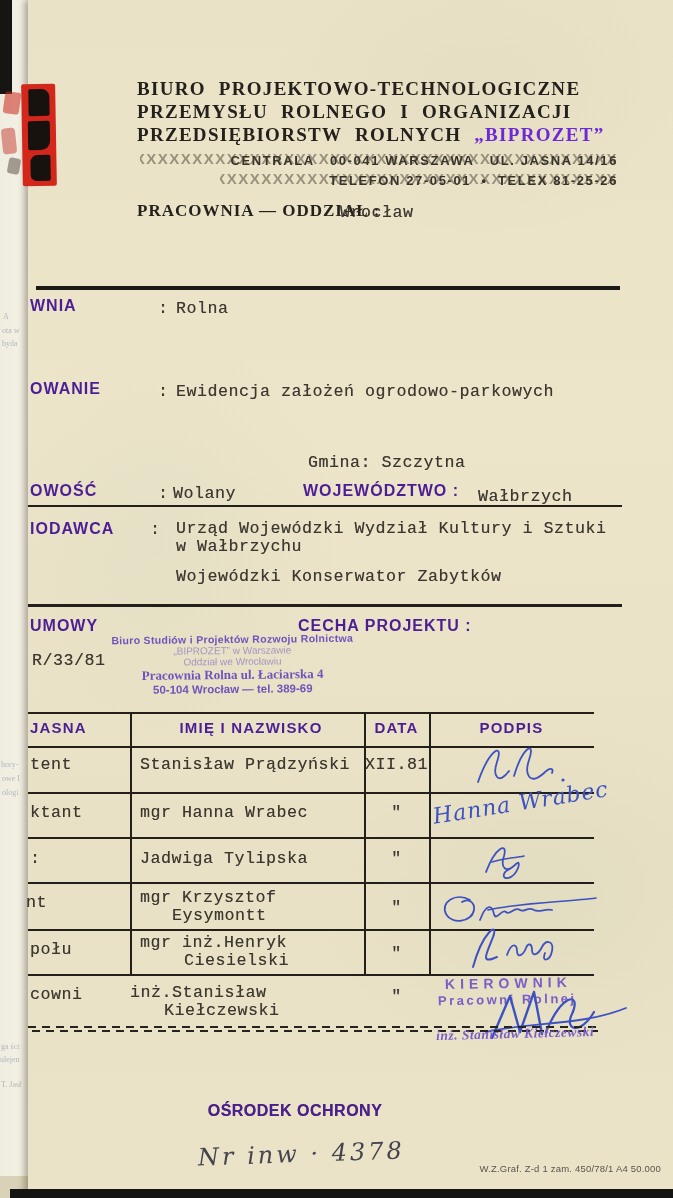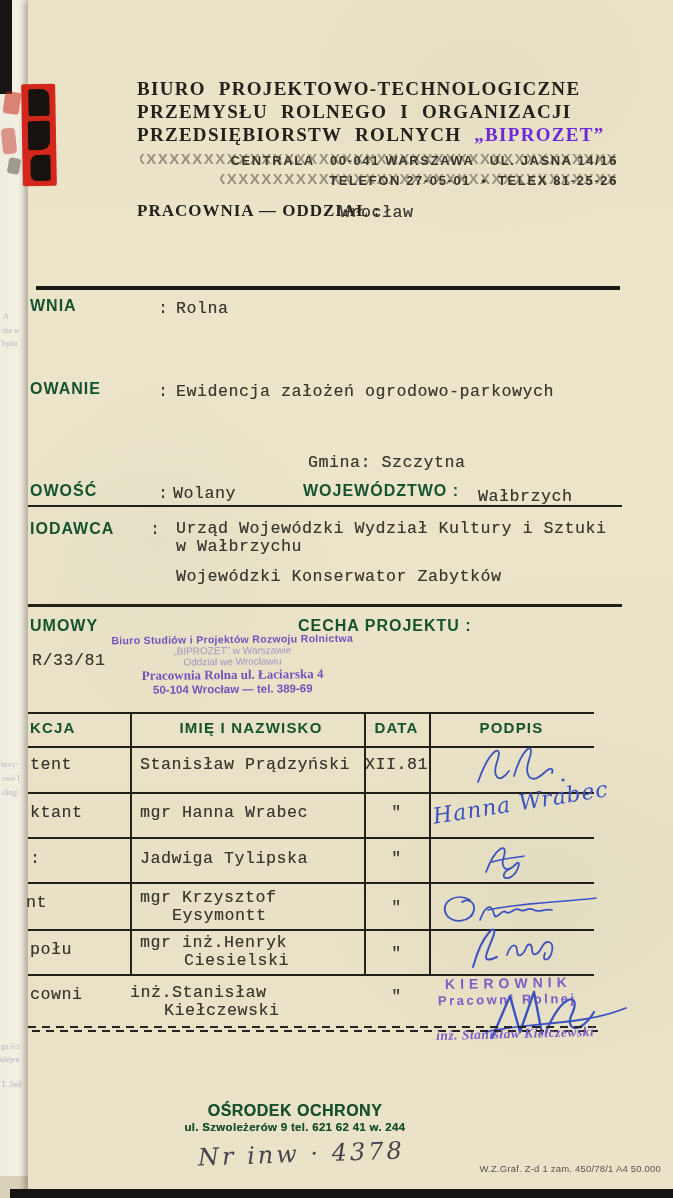"WNIA" .sans-b { color: #14532d -> #4c1d95 }
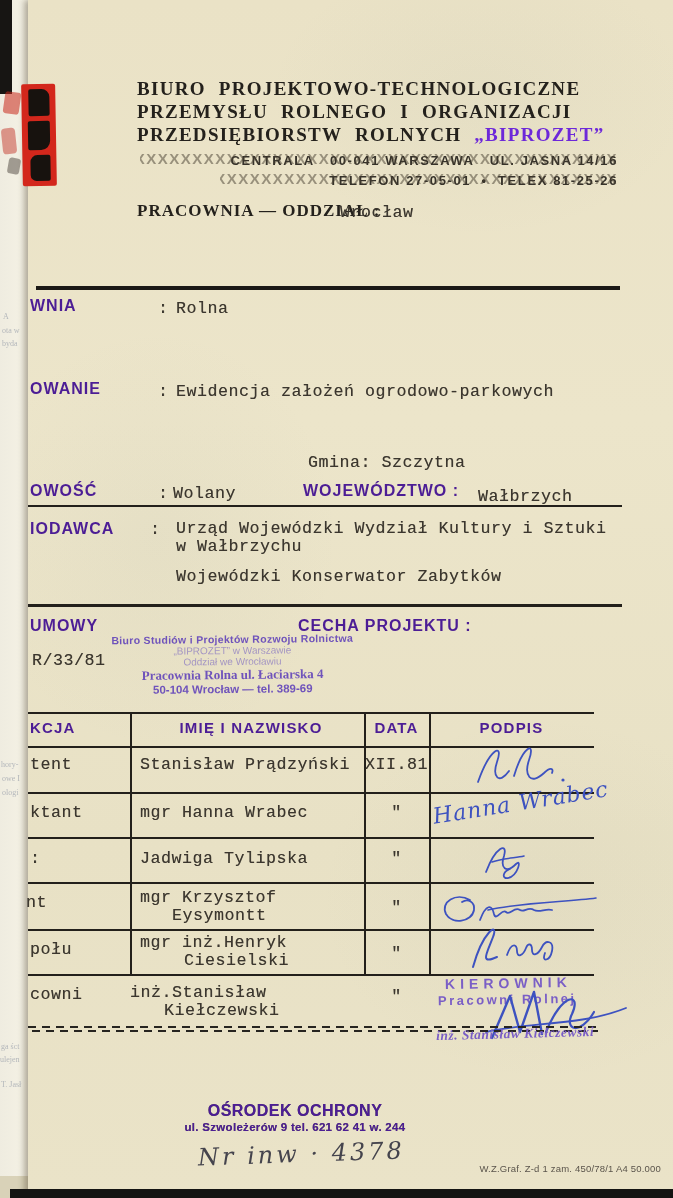"KCJA" div.abs { text: KCJA -> JASNA }
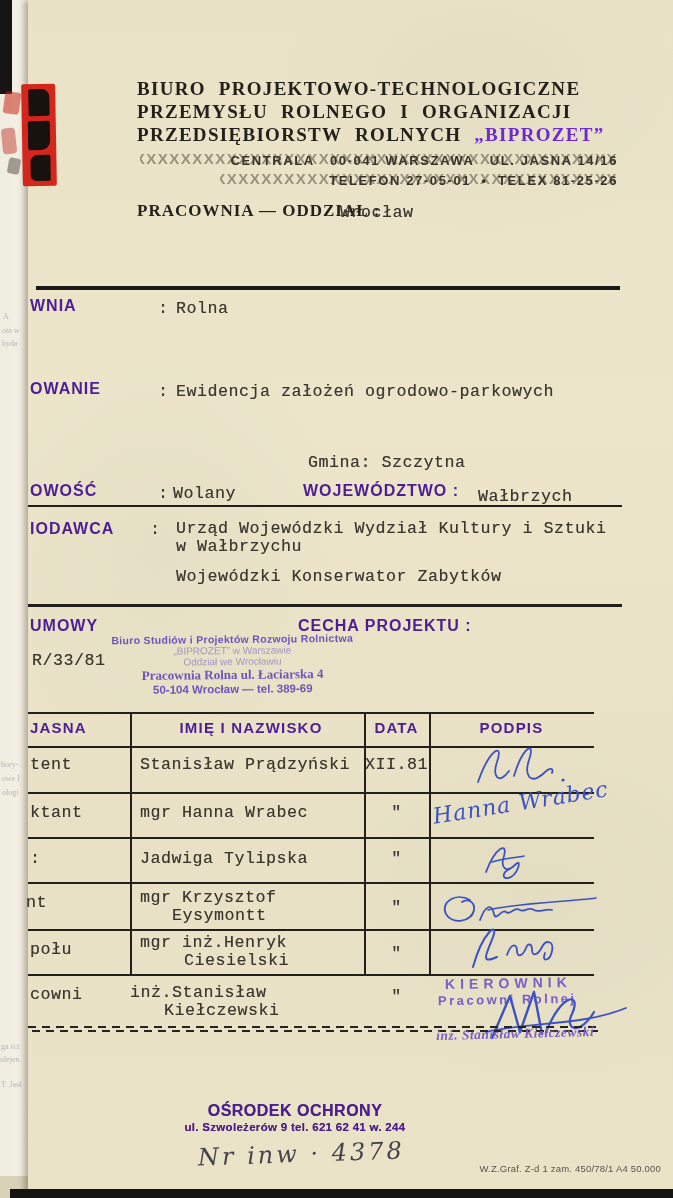"ul. Szwoleżerów 9 tel. 621" div.sans-b { html: <div>ul. Szwoleżerów 9 tel. 621 62 41 w. 244</div> -> none }
